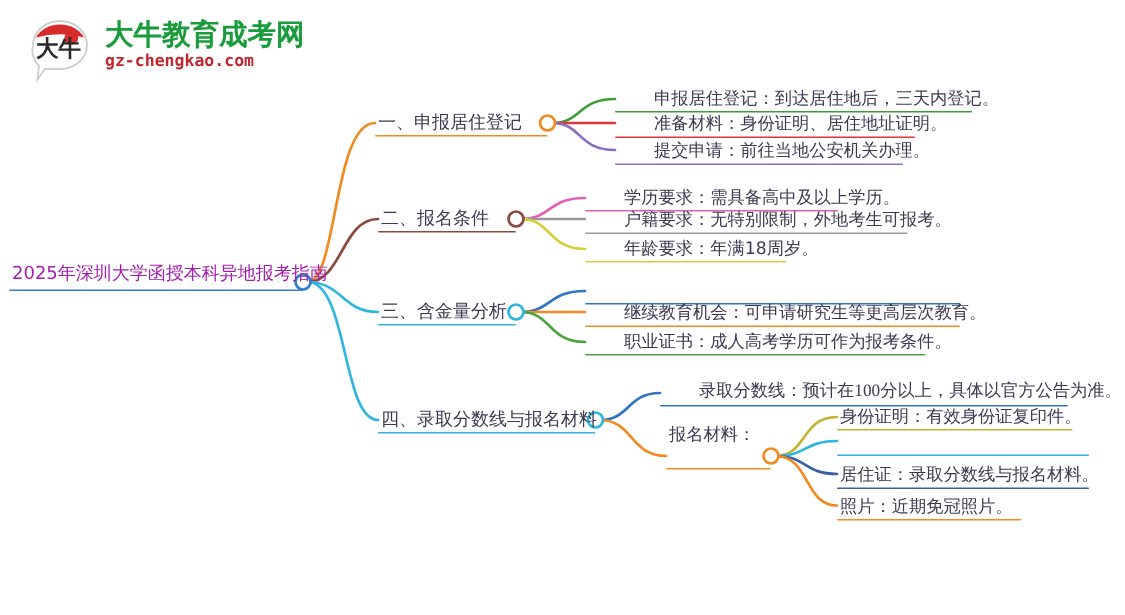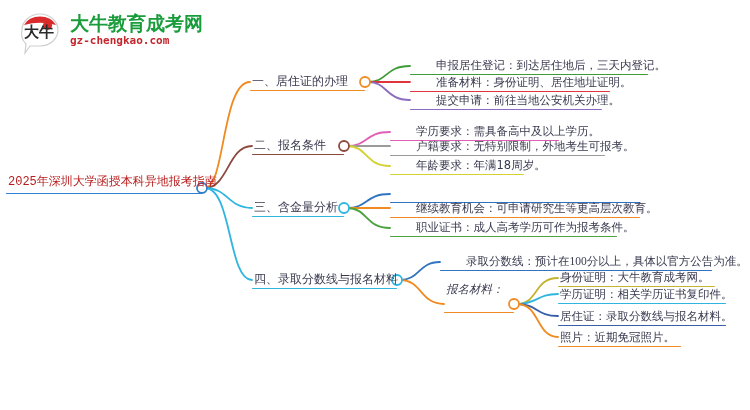"一、居住证的办理" div.node { text: 居住证的办理 -> 申报居住登记 }
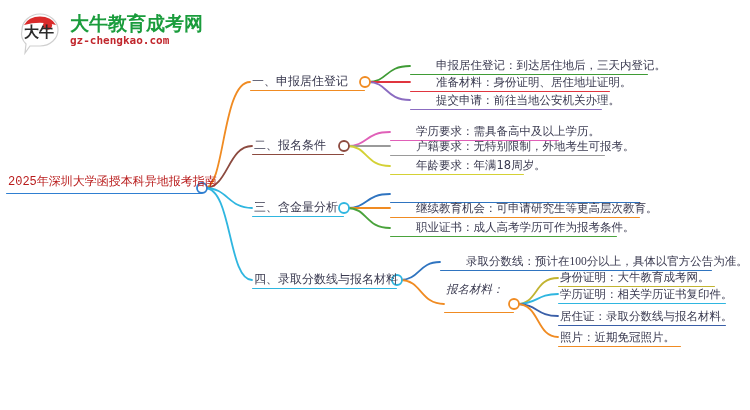"2025年深圳大学函授本科异地报考指南" .root { color: #b91c1c -> #a21caf; font-family: Liberation Mono, monospace -> none }
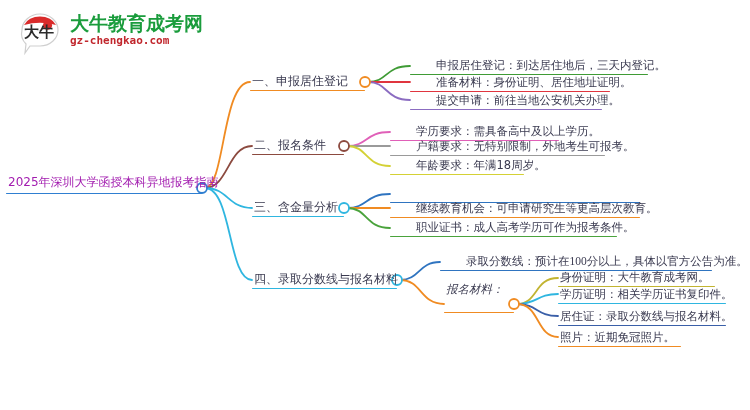"身份证明：大牛教育成考网。" div.node { text: 大牛教育成考网 -> 有效身份证复印件 }
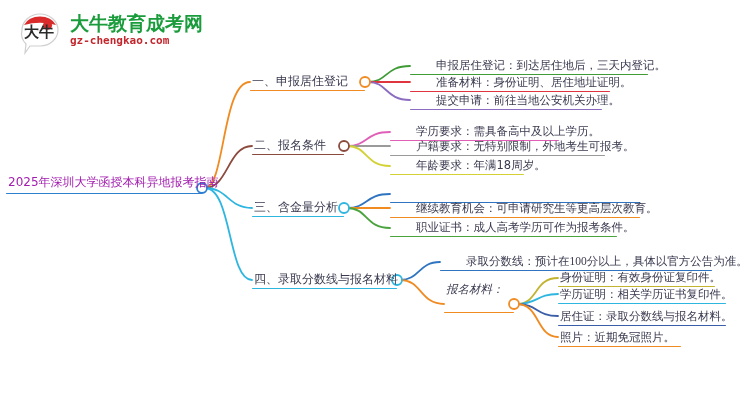"报名材料：" div.node { font-style: italic -> none }
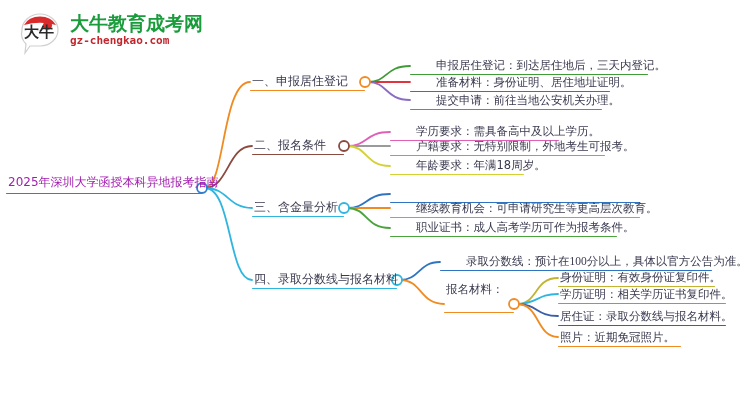"学历证明：相关学历证书复印件。" div.node { html: <div>学历证明：相关学历证书复印件。</div> -> none }
